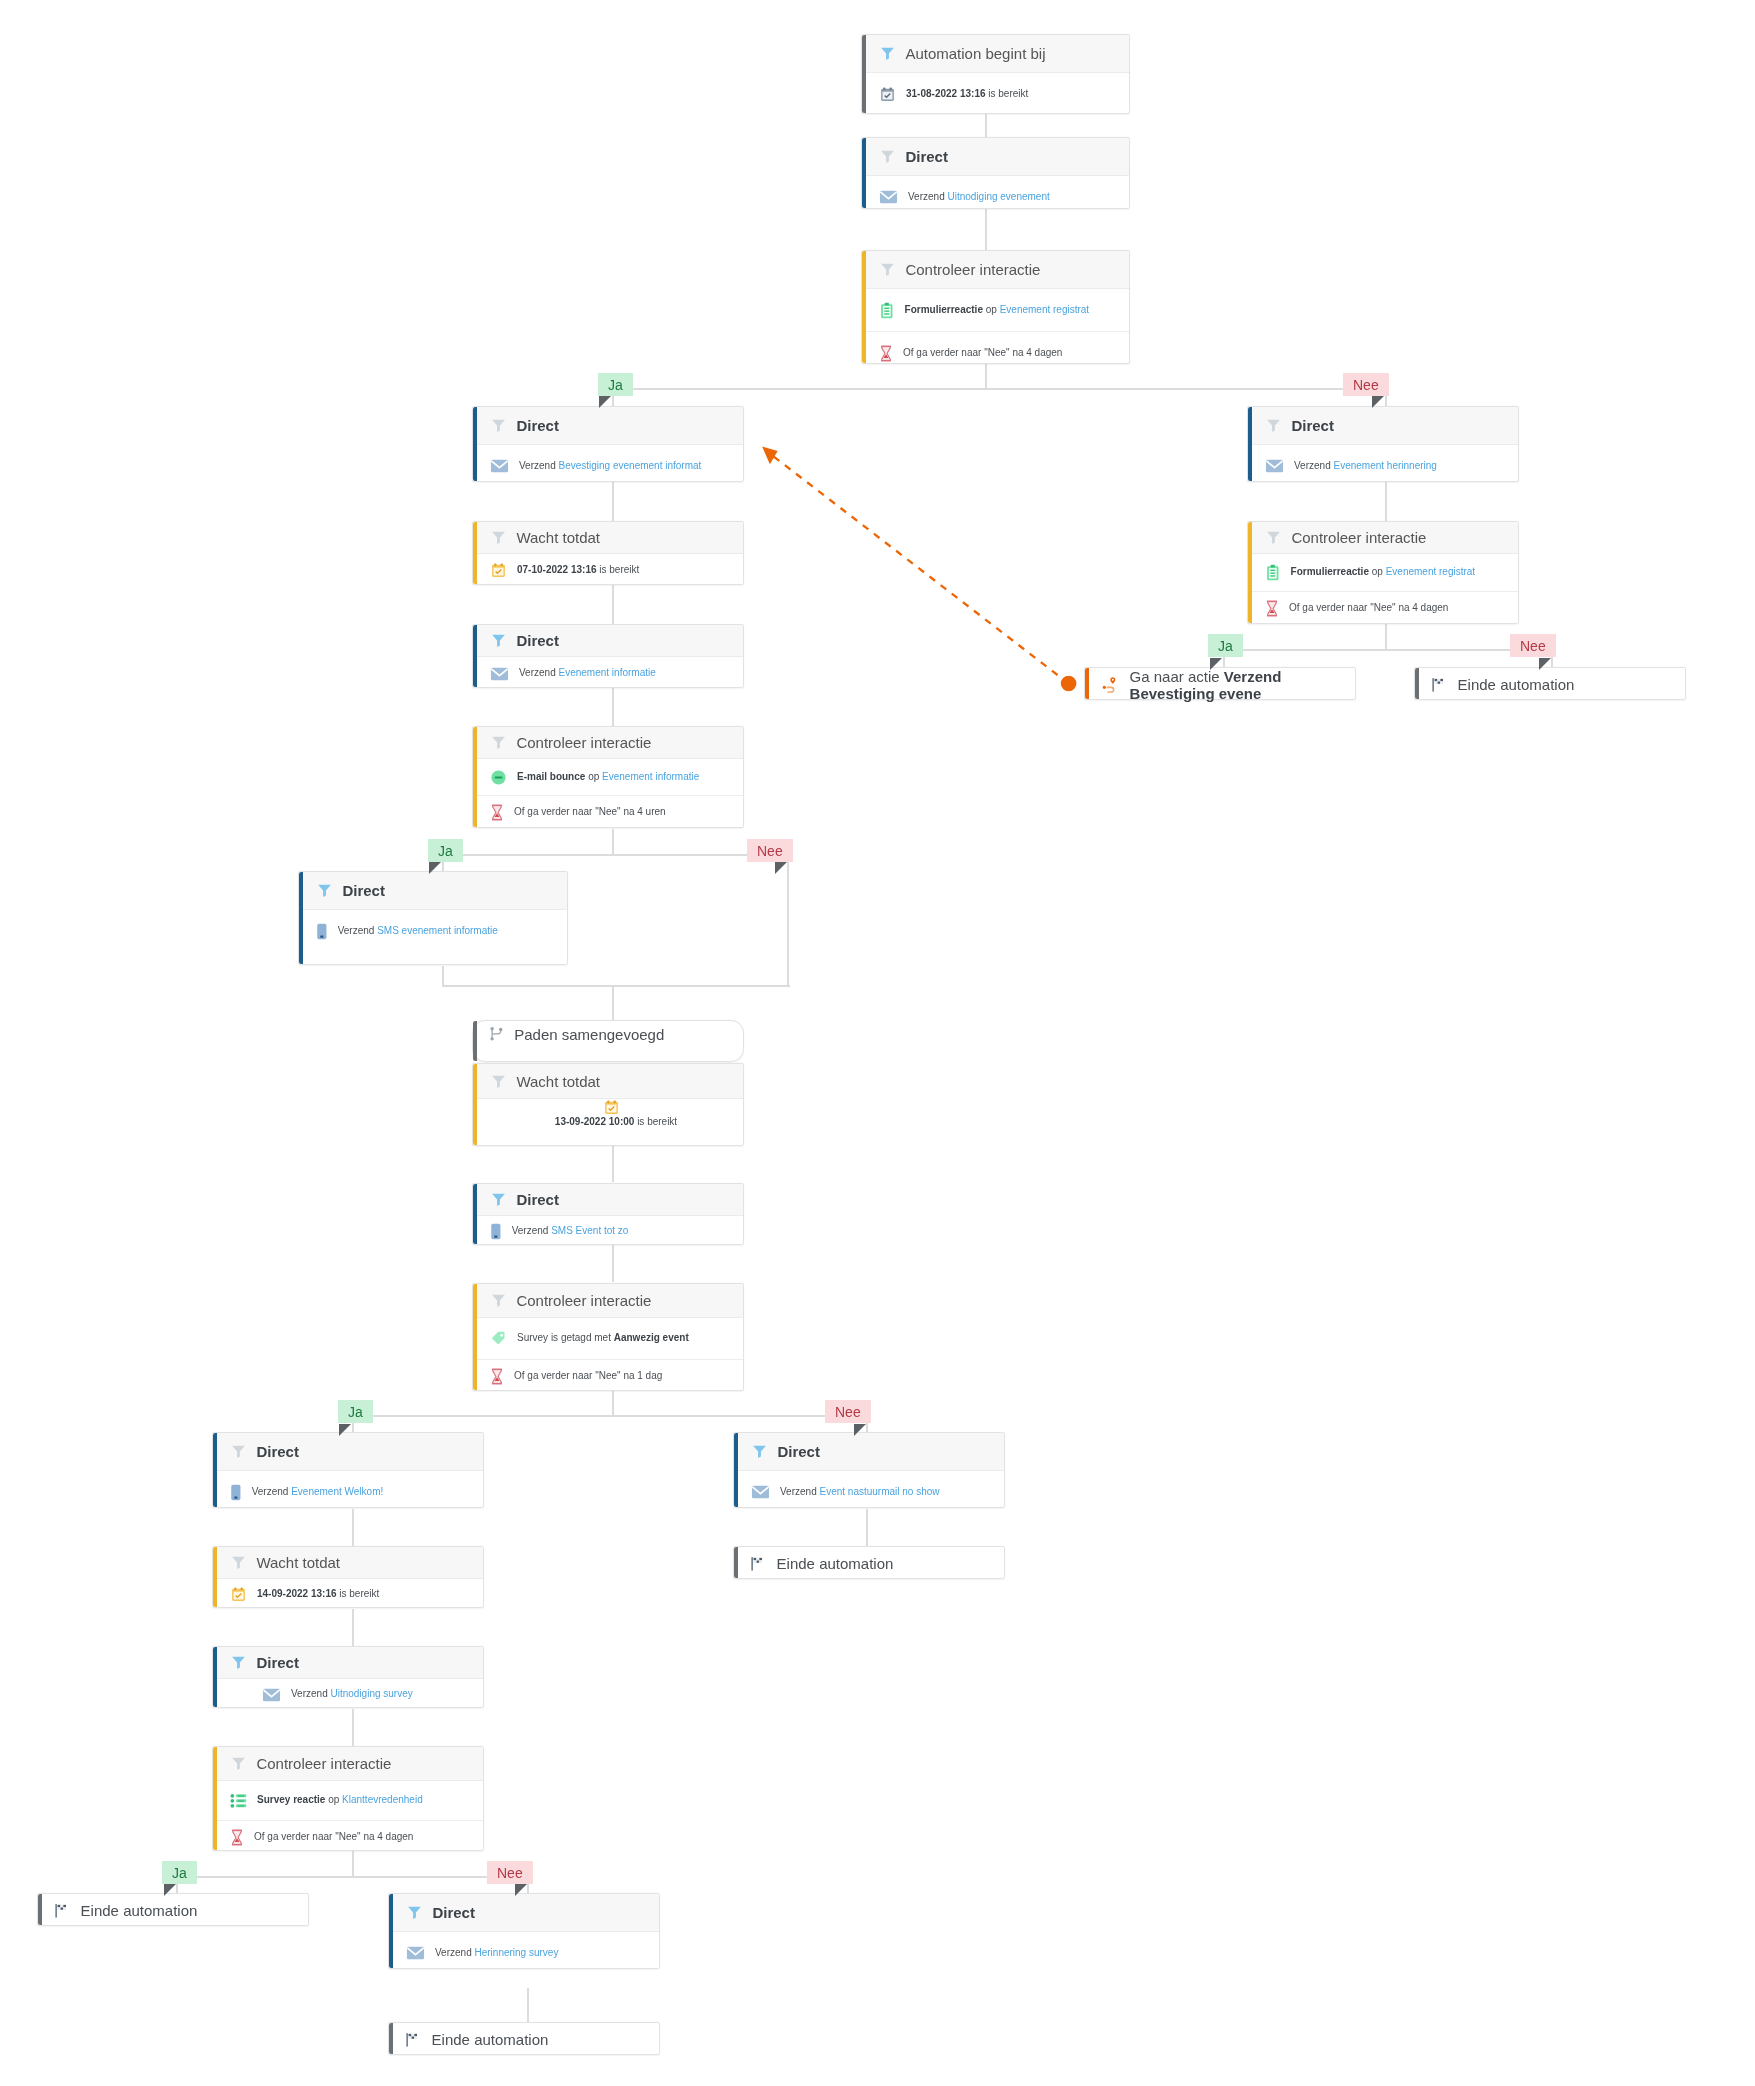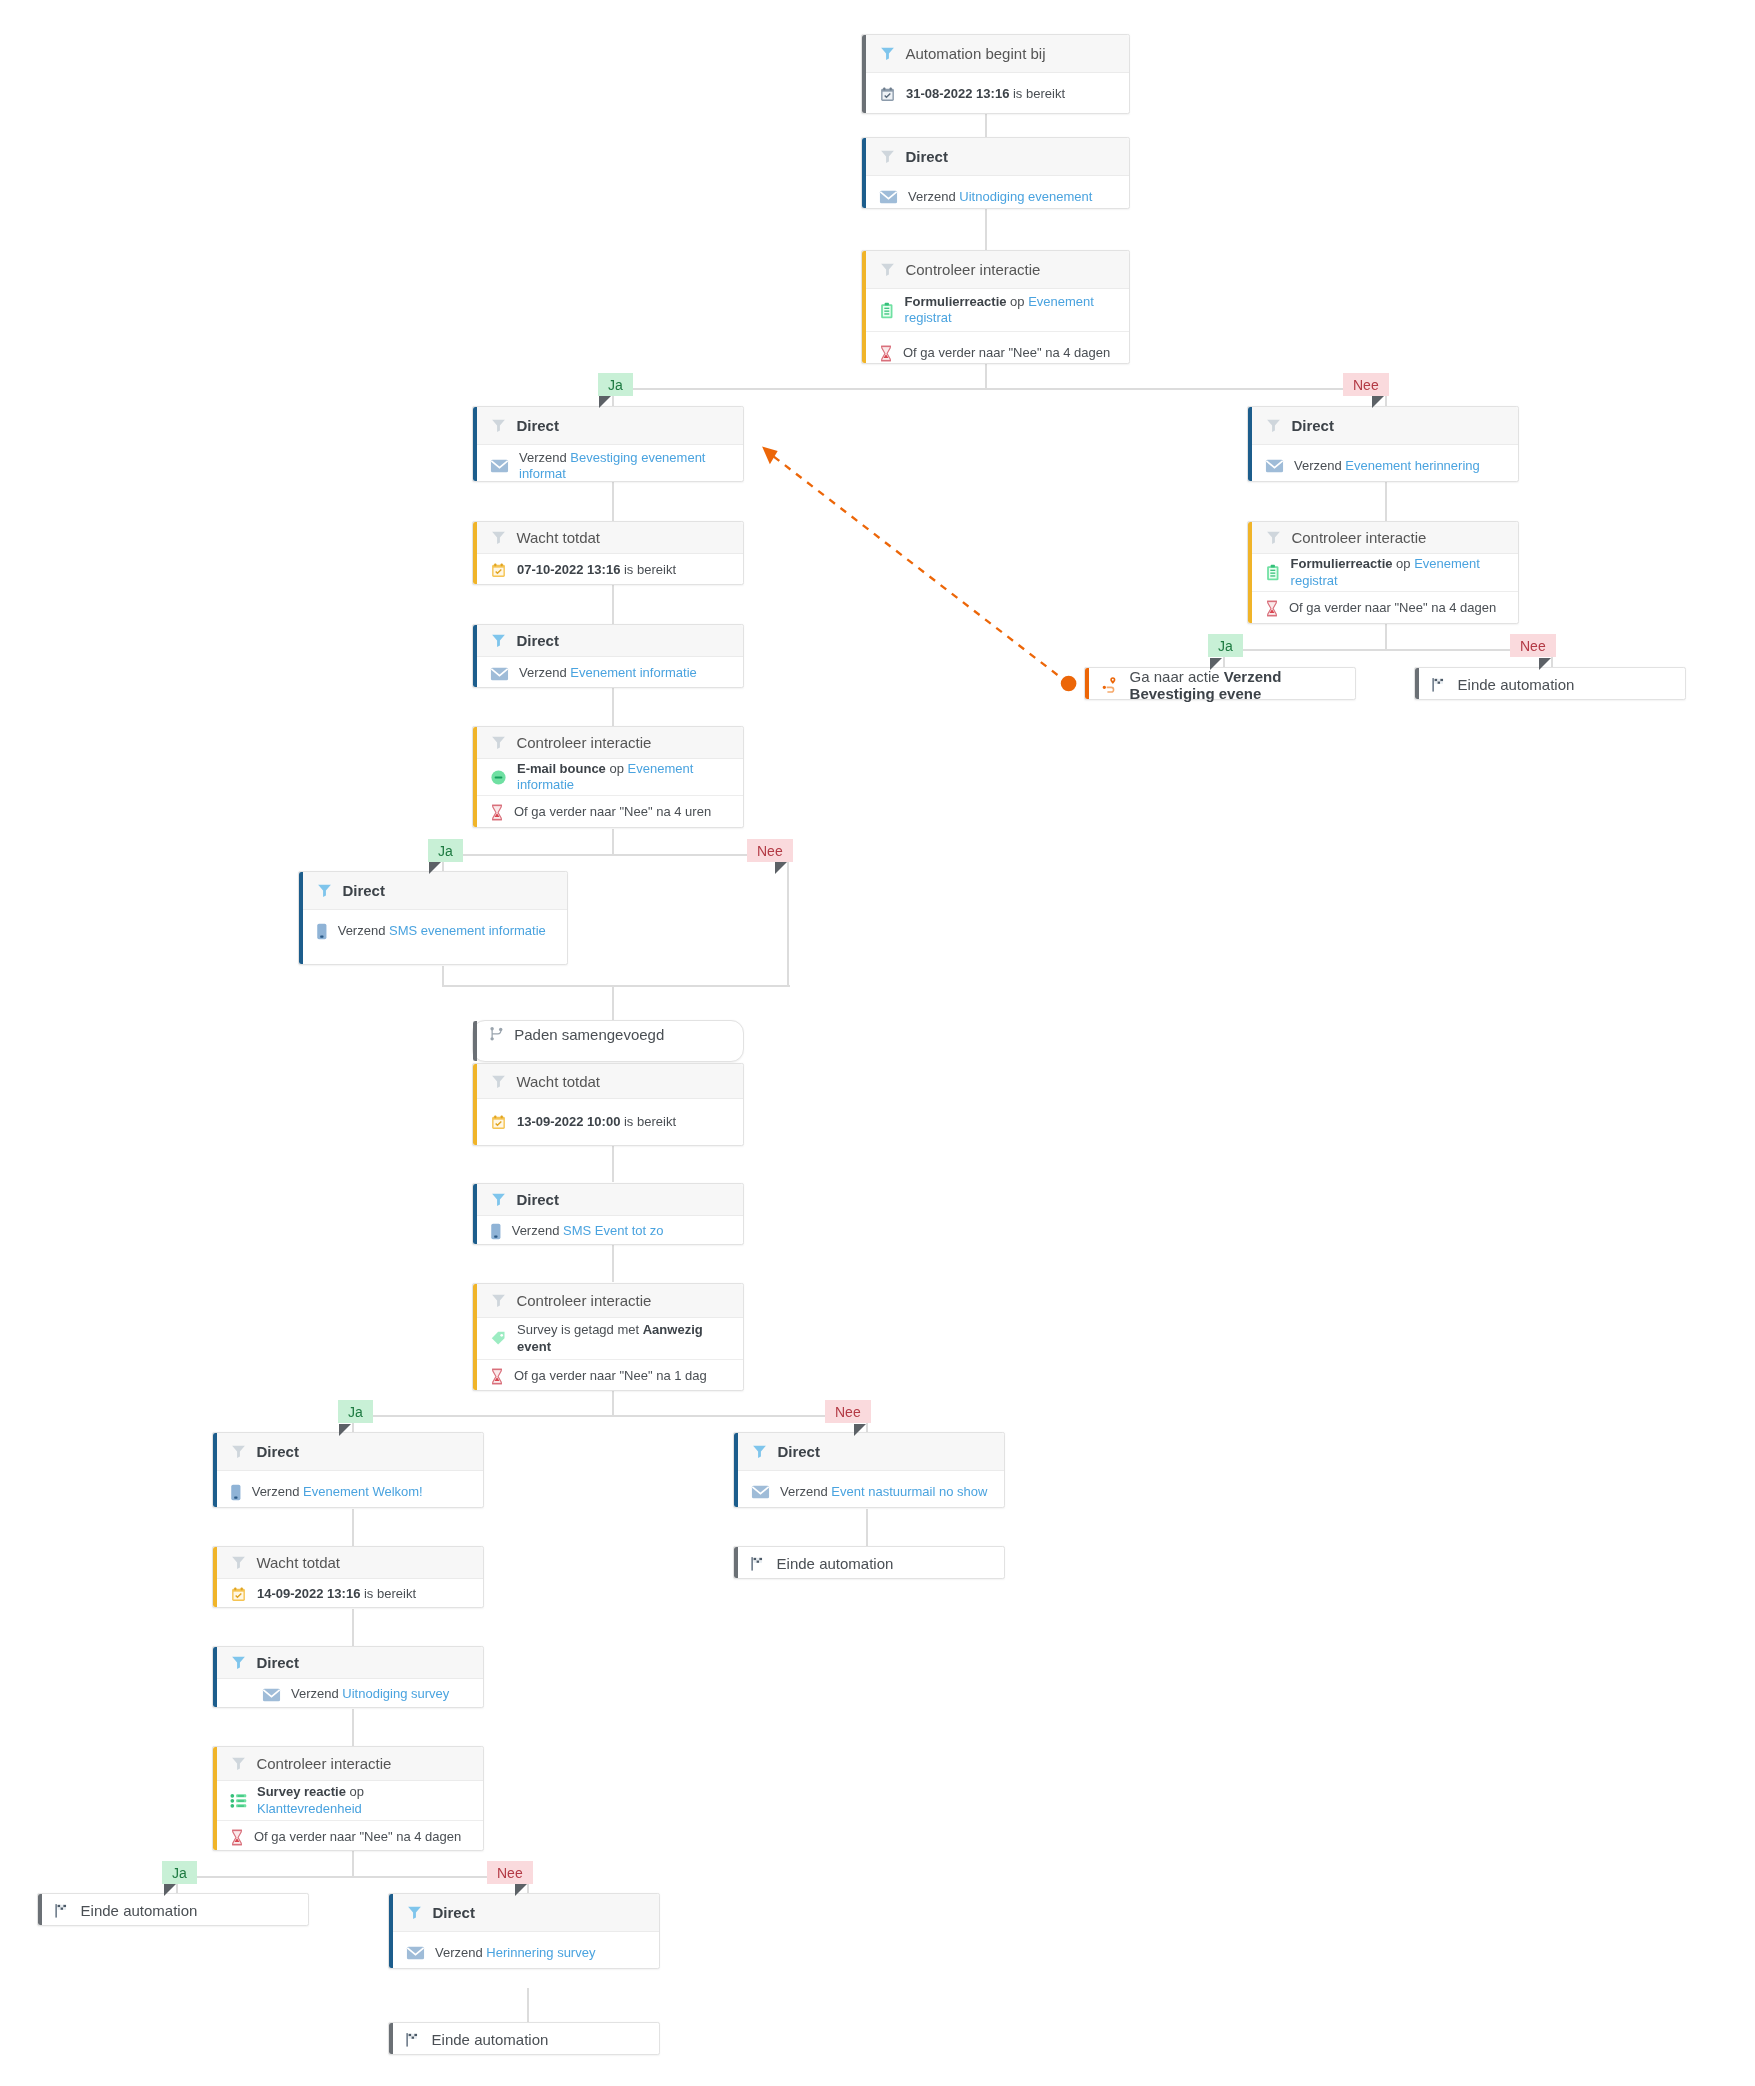"31-08-2022 13:16 is bereikt" .nrow { font-size: 13px -> 10px }
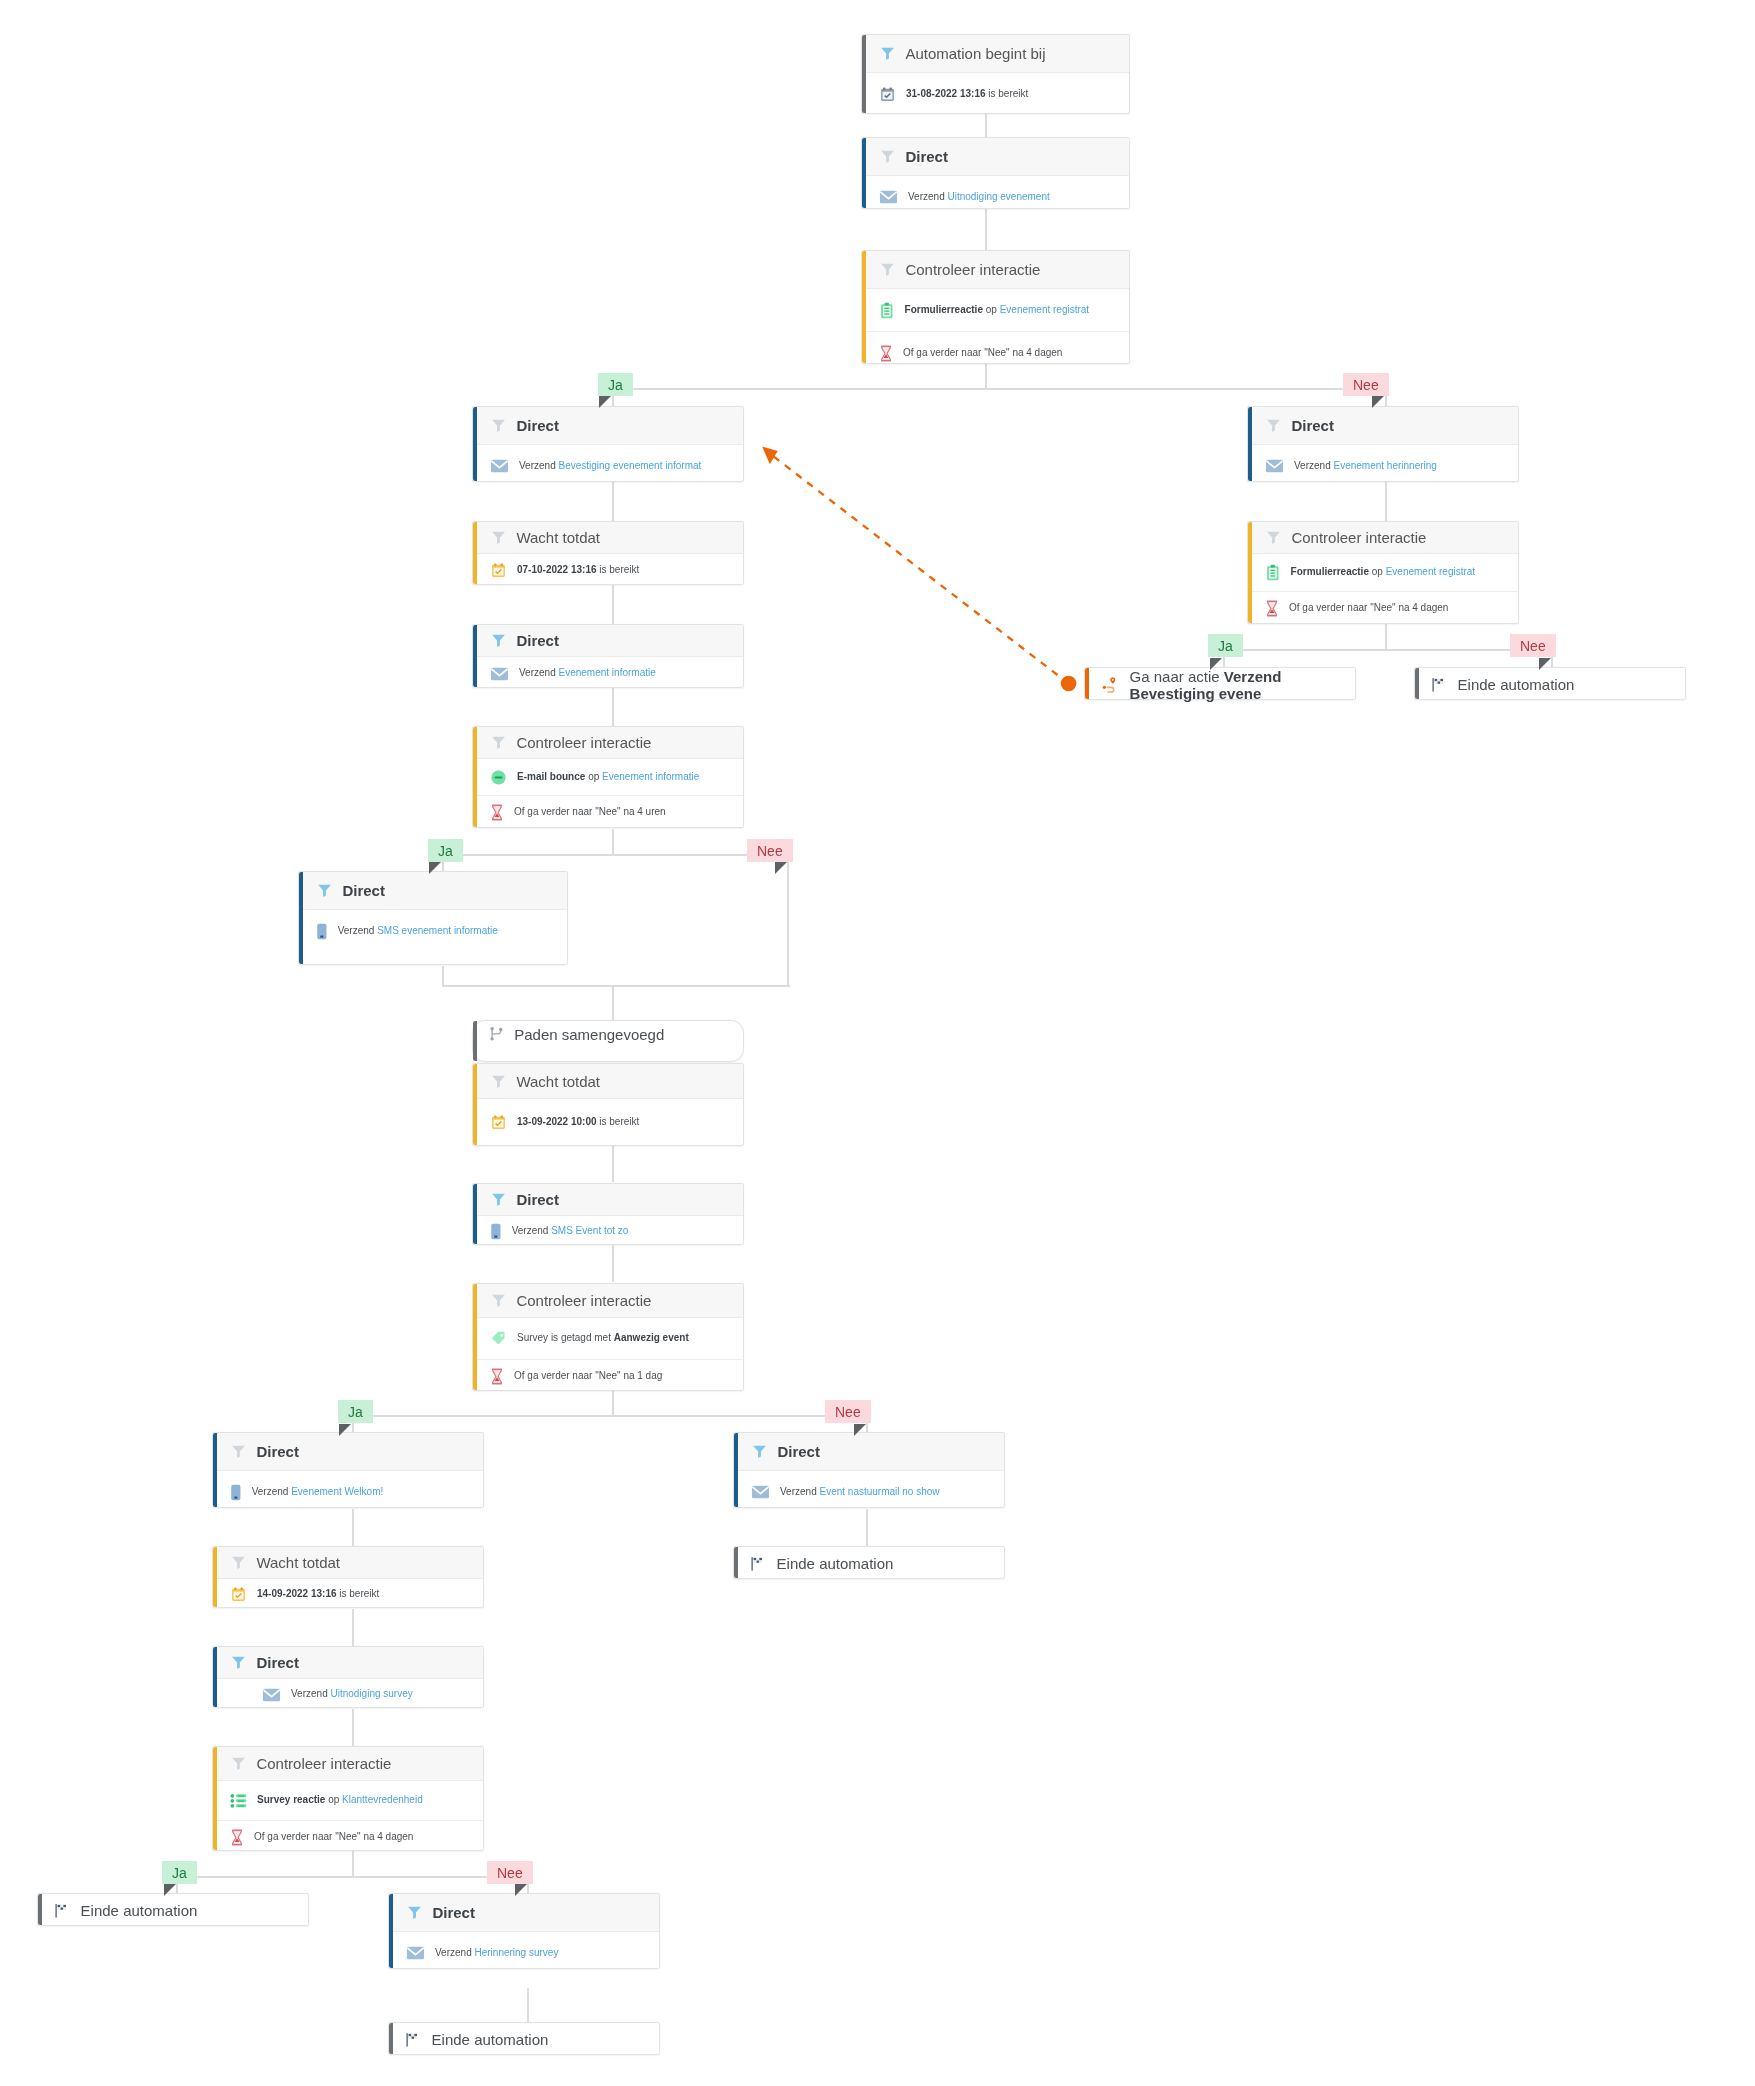"13-09-2022 10:00 is bereikt" div.nrow { flex-direction: none -> column }
